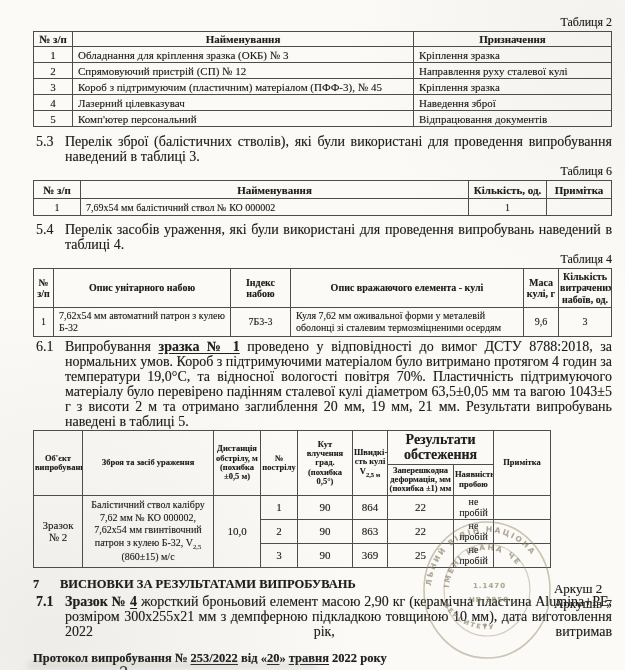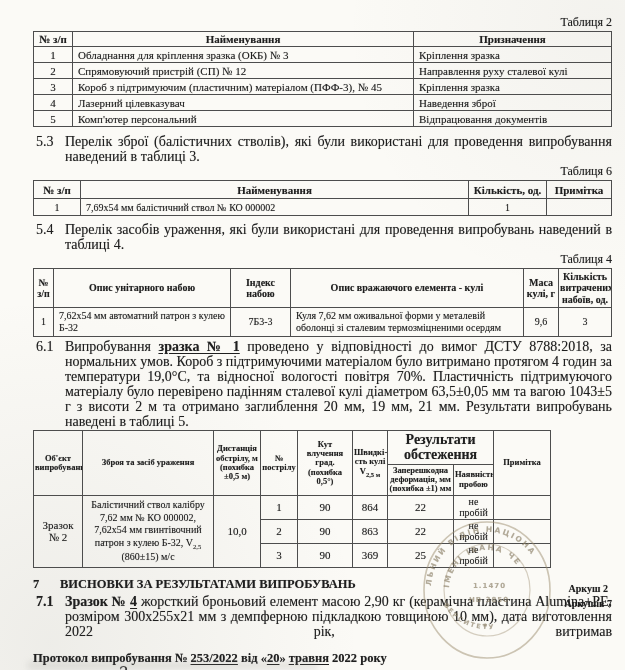"Аркуш 2" .sheets { font-size: 10px -> 13px; font-weight: bold -> normal; text-align: center -> left }
